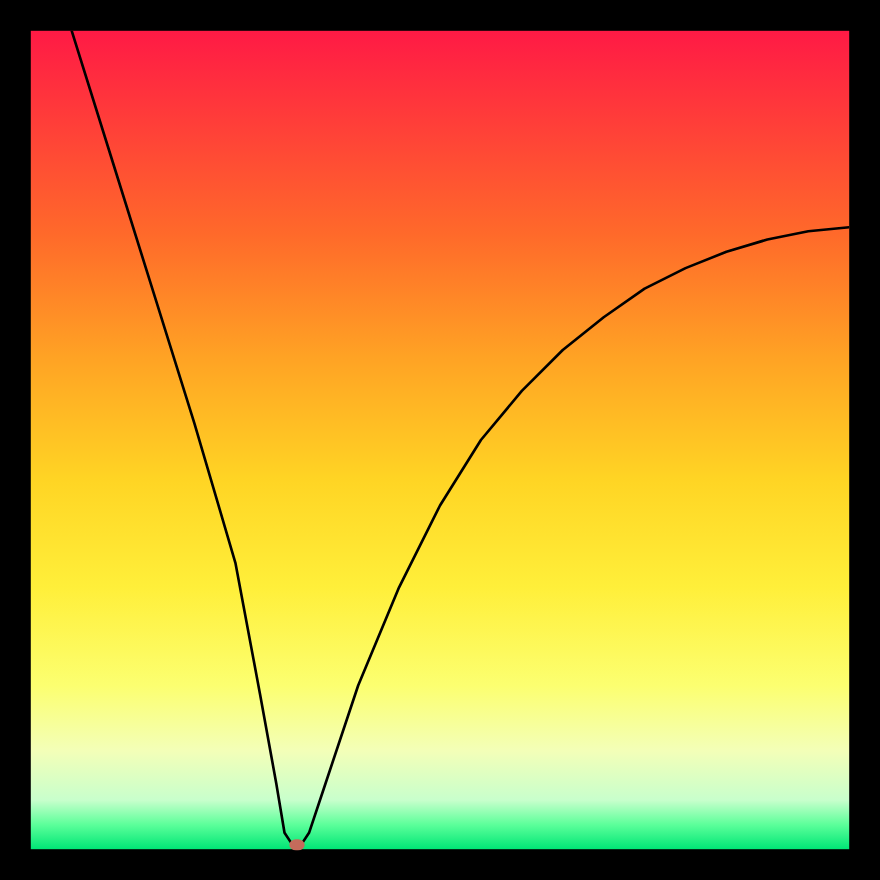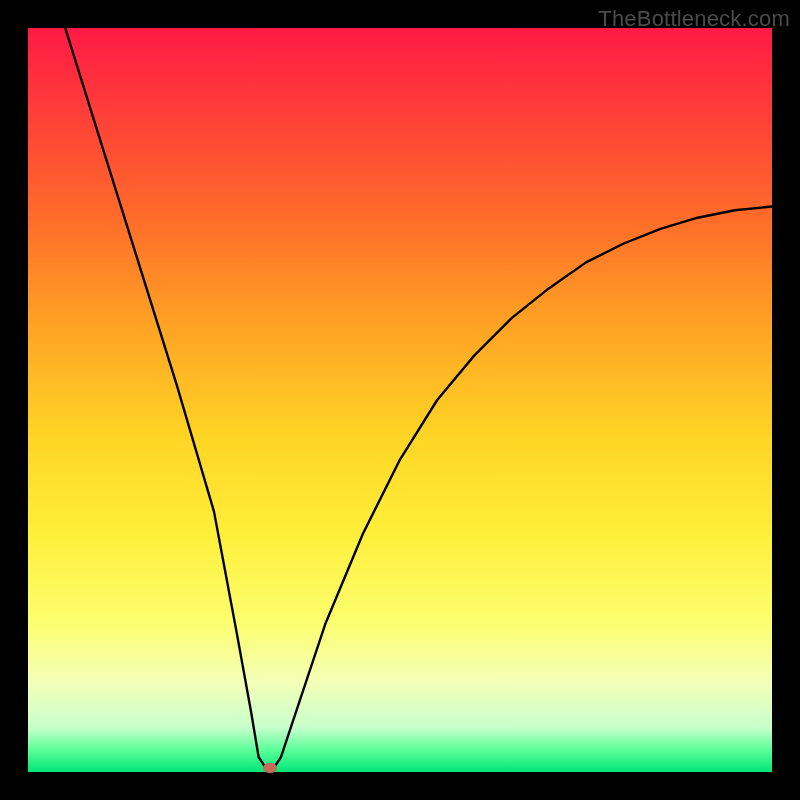"TheBottleneck.com" div.watermark { html: <div>TheBottleneck.com</div> -> none }
